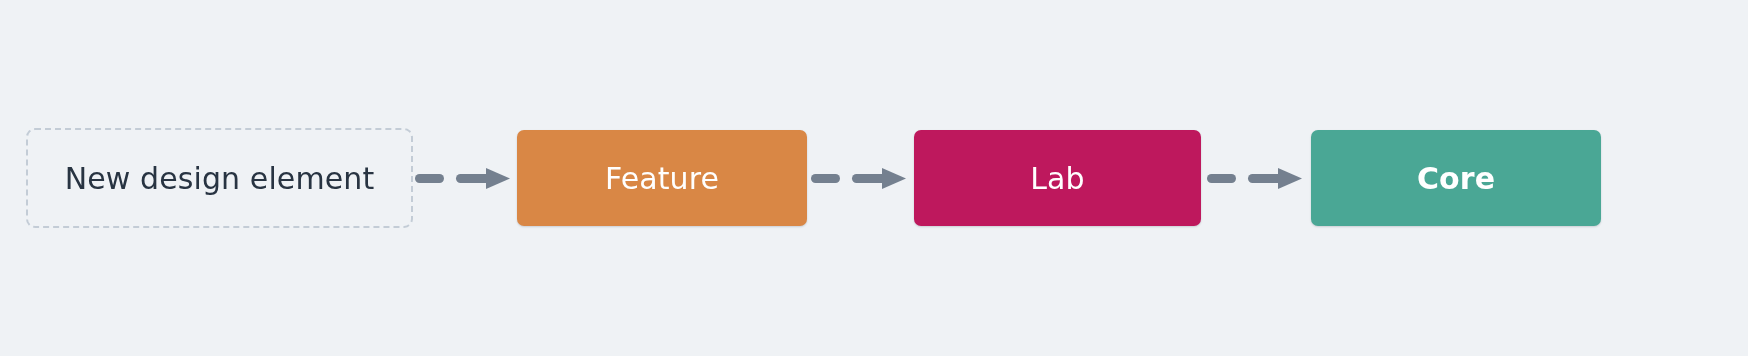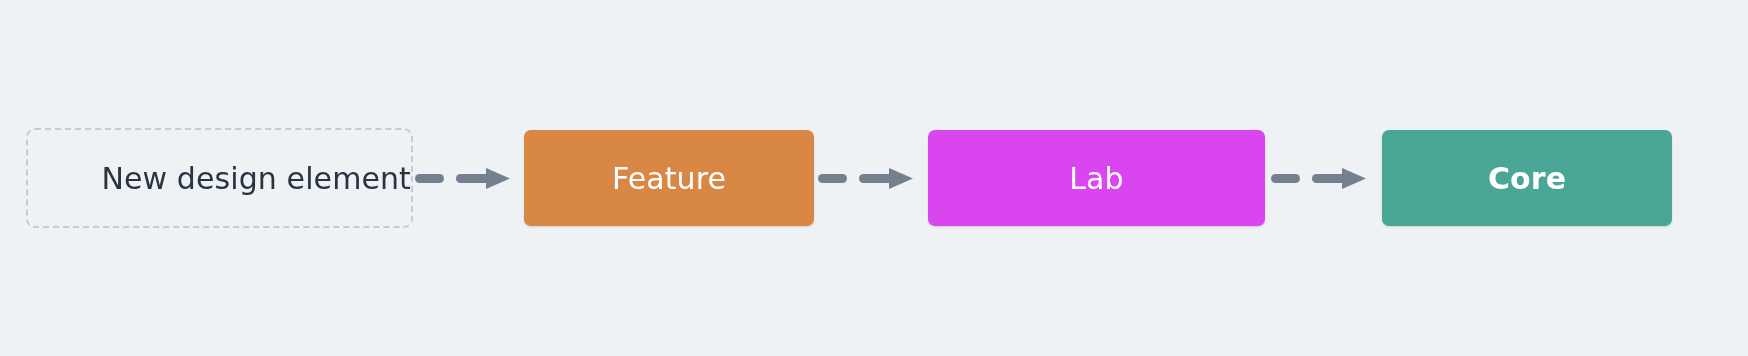"New design element" .node-ghost { justify-content: flex-end -> none }
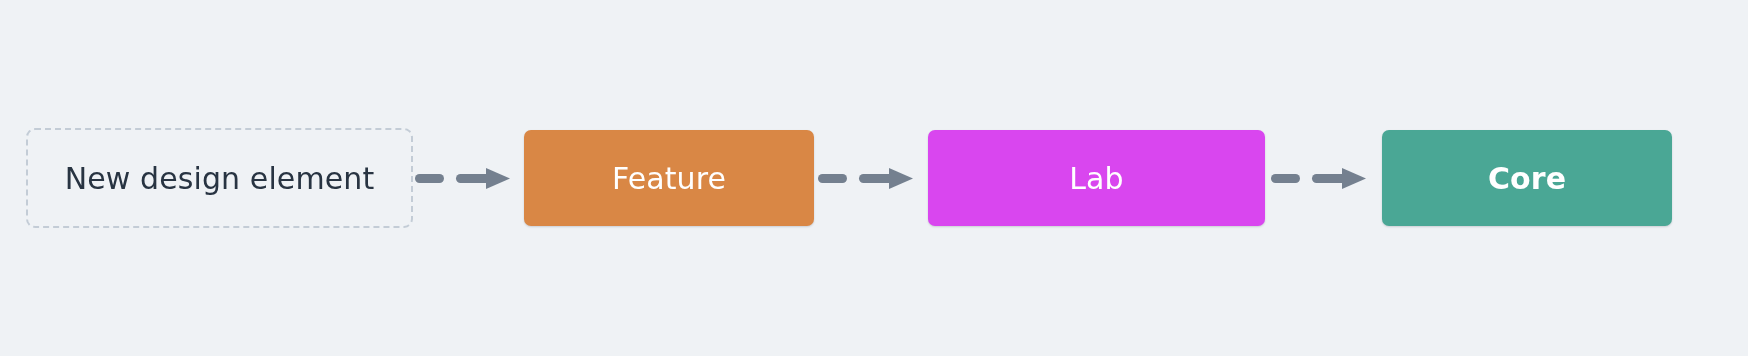"Feature" .node-solid { margin-left: 7px -> none }
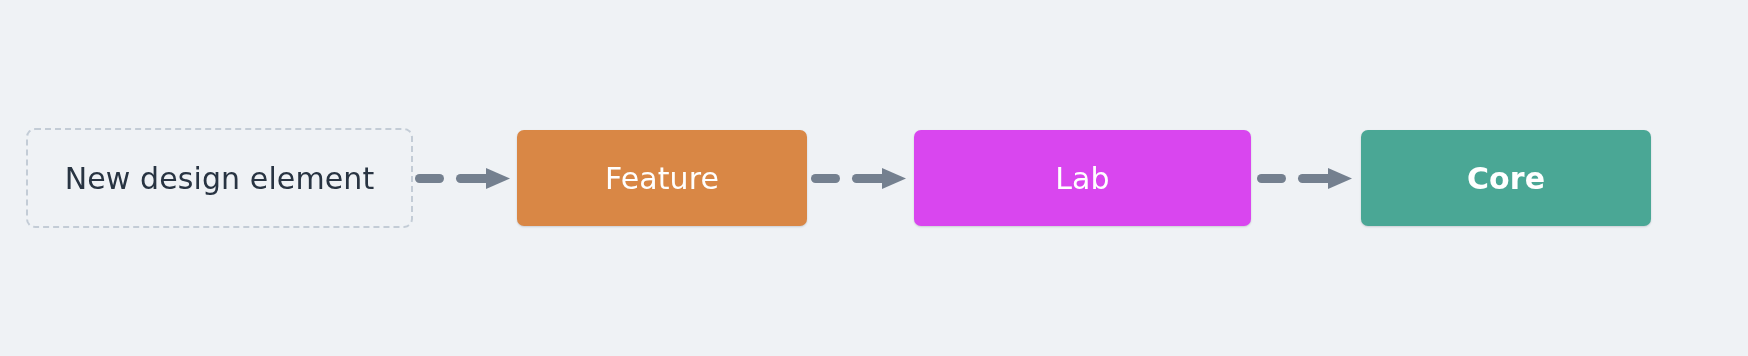"Lab" .node-lab { background: #d946ef -> #be185d; width: 337px -> 287px }
